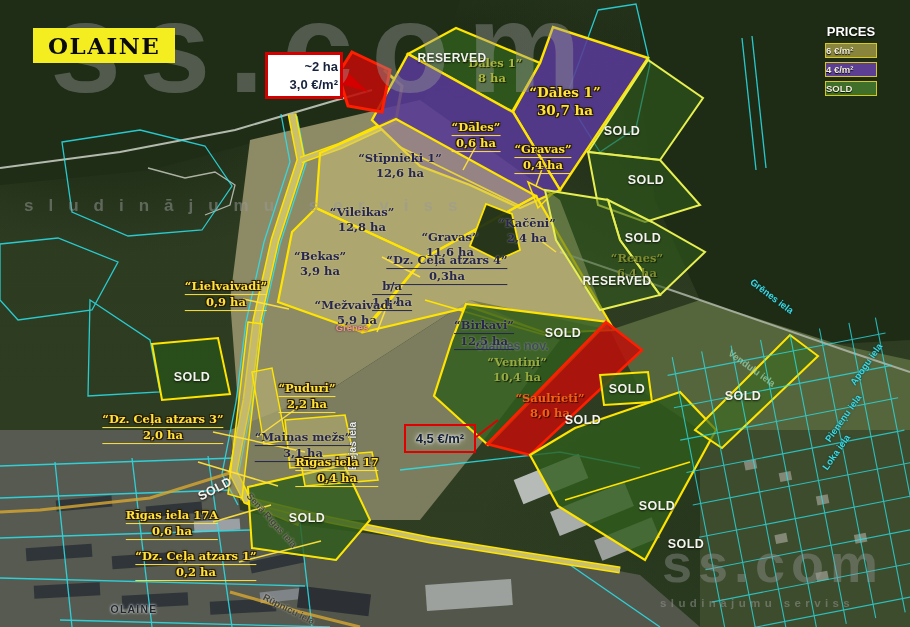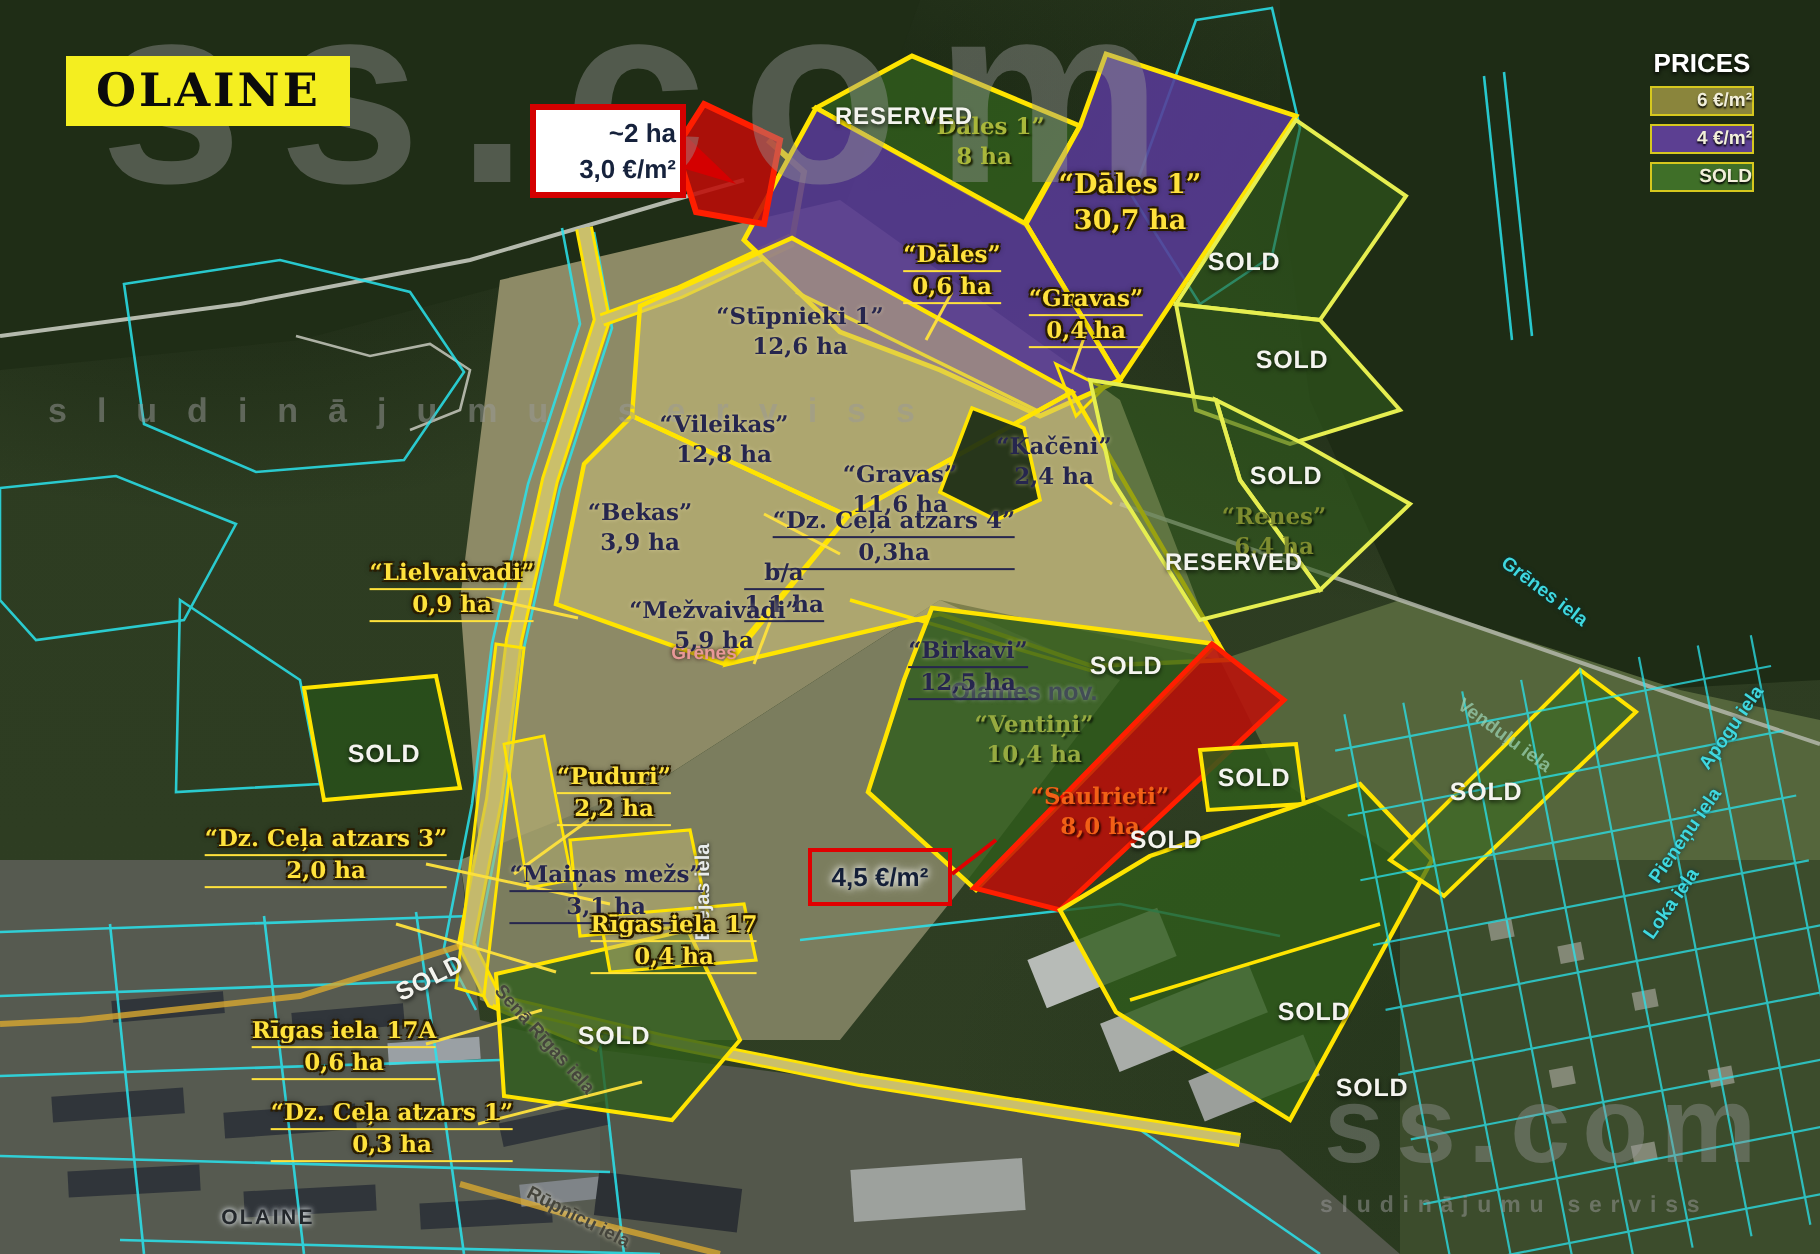"6 €/m²" .lg { text-align: right -> left }
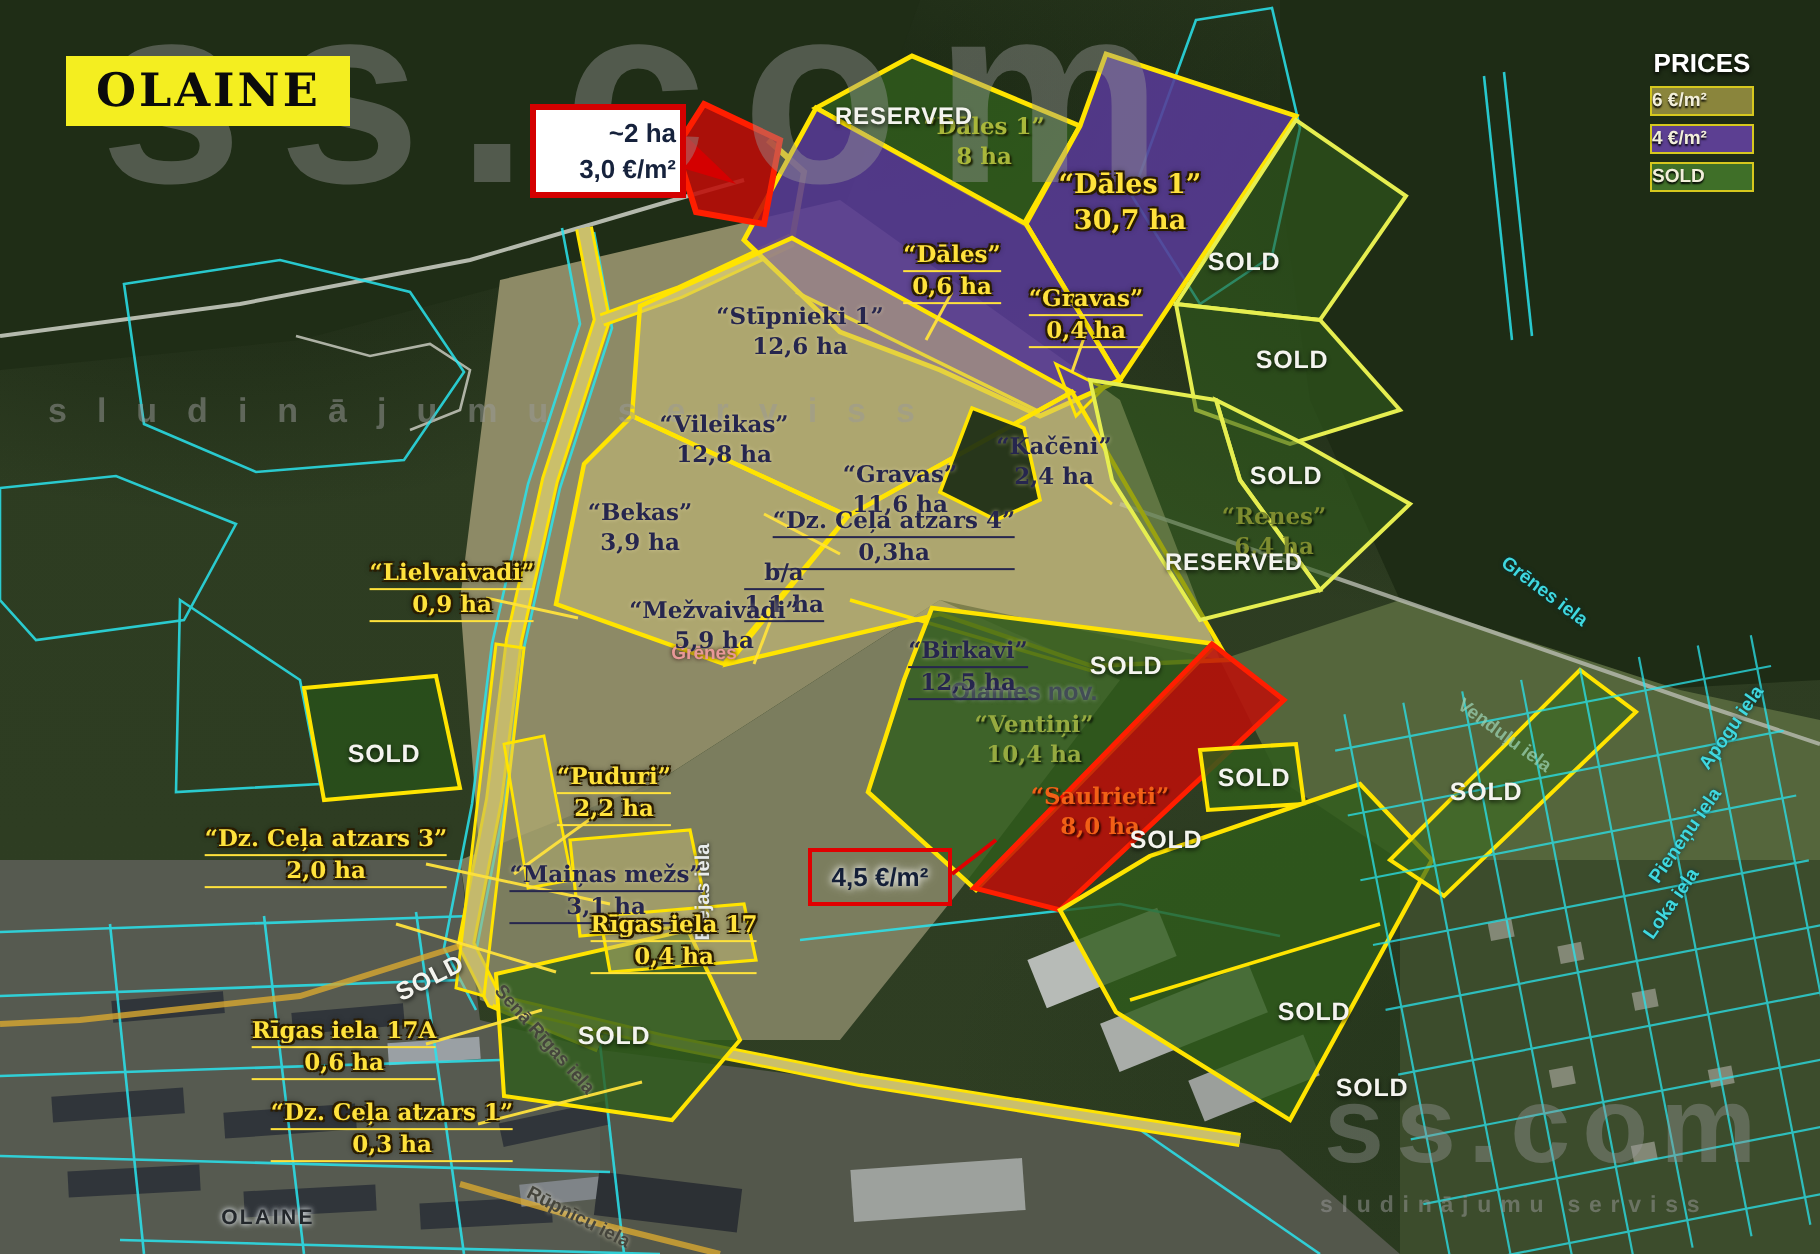"0,3 ha" span.a { text: 0,3 -> 0,2 }
